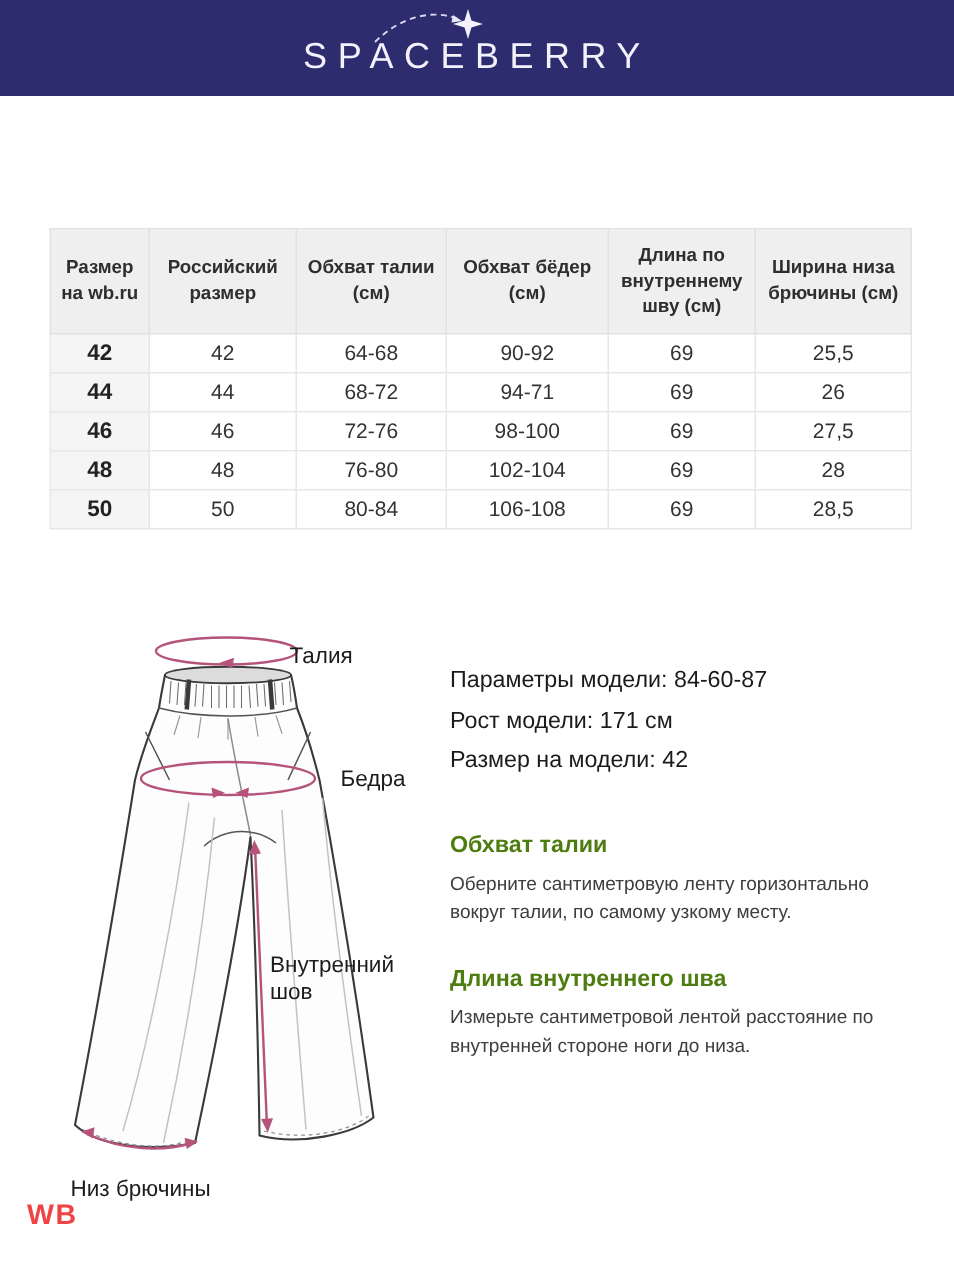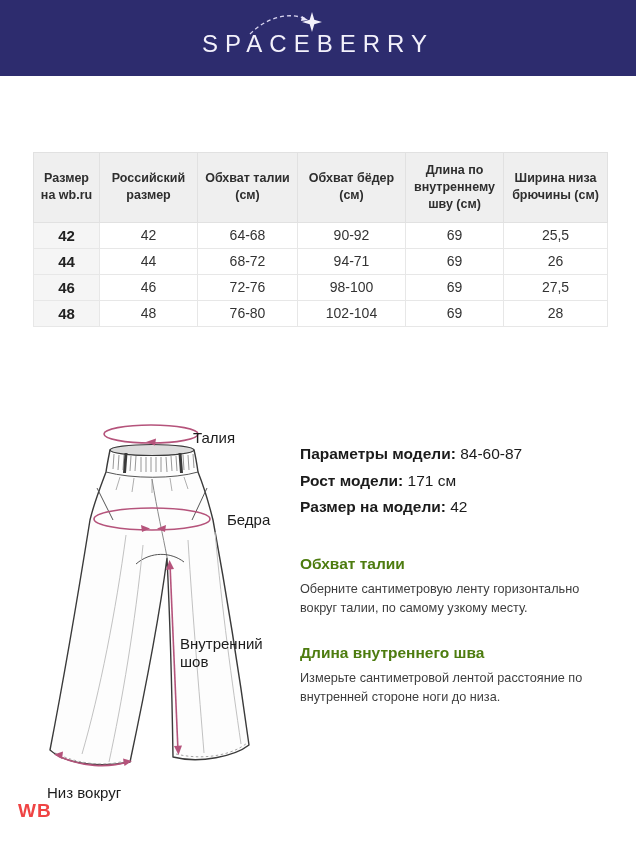"SPACEBERRY" .brand-band { height: 76px -> 64px }
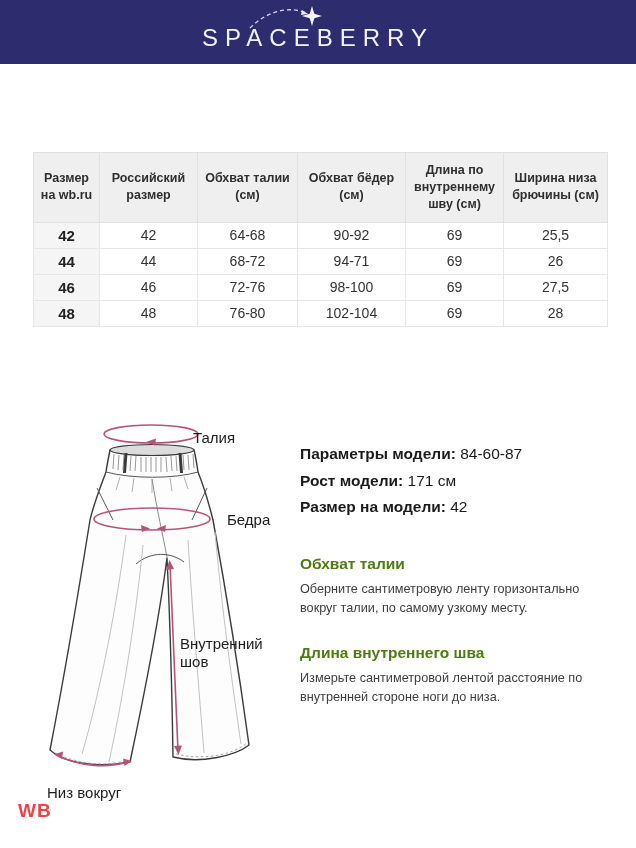"50" tr { html: none -> <tr> <td>50</td> <td>50</td> <td>80-84</td> <td>106-108</td> <td>69</td> <td>28,5</td> </tr> }
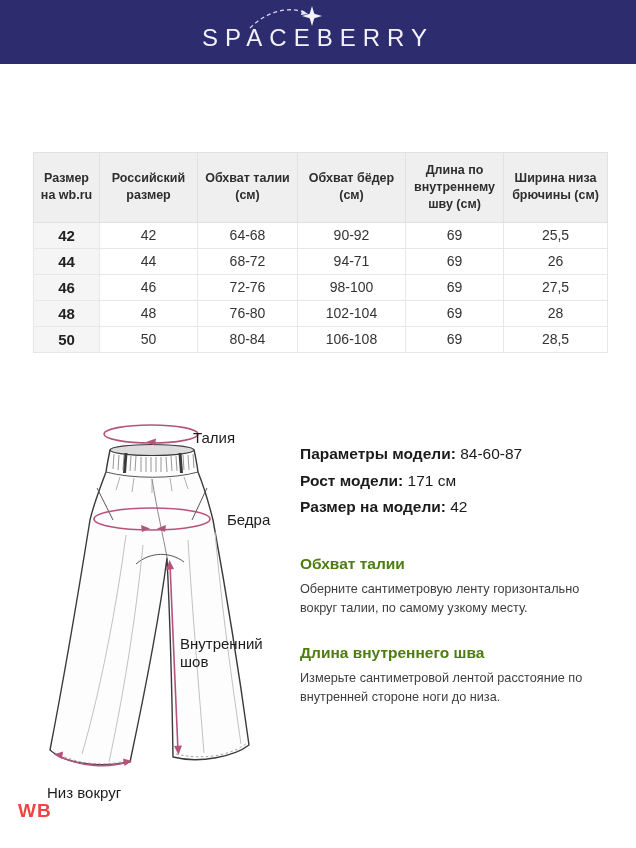"Параметры модели:" .model-line .lbl { font-weight: 700 -> 400 }
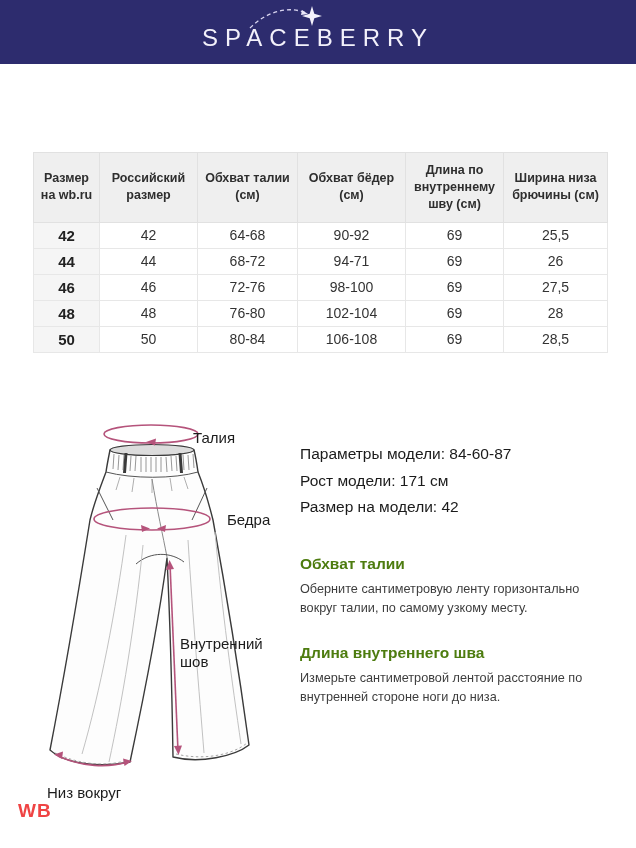"Низ вокруг" div.dlabel { text: вокруг -> брючины }
